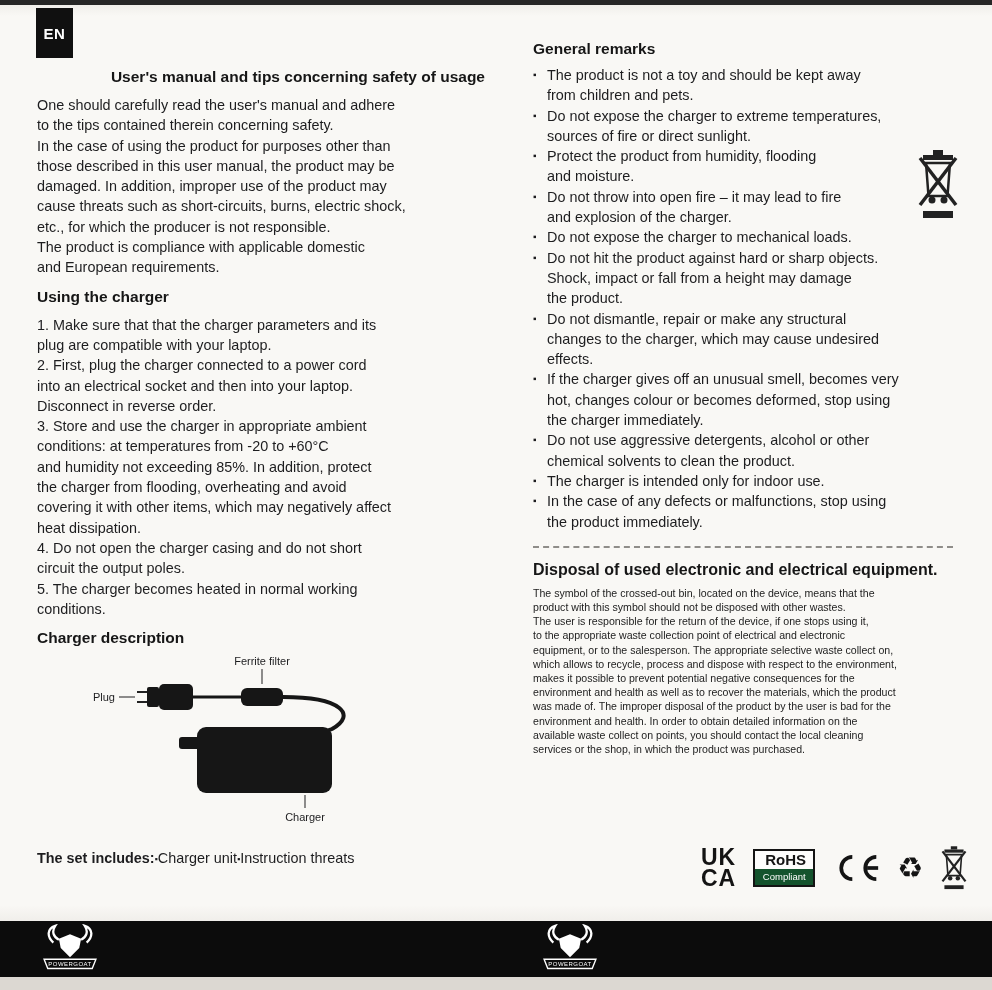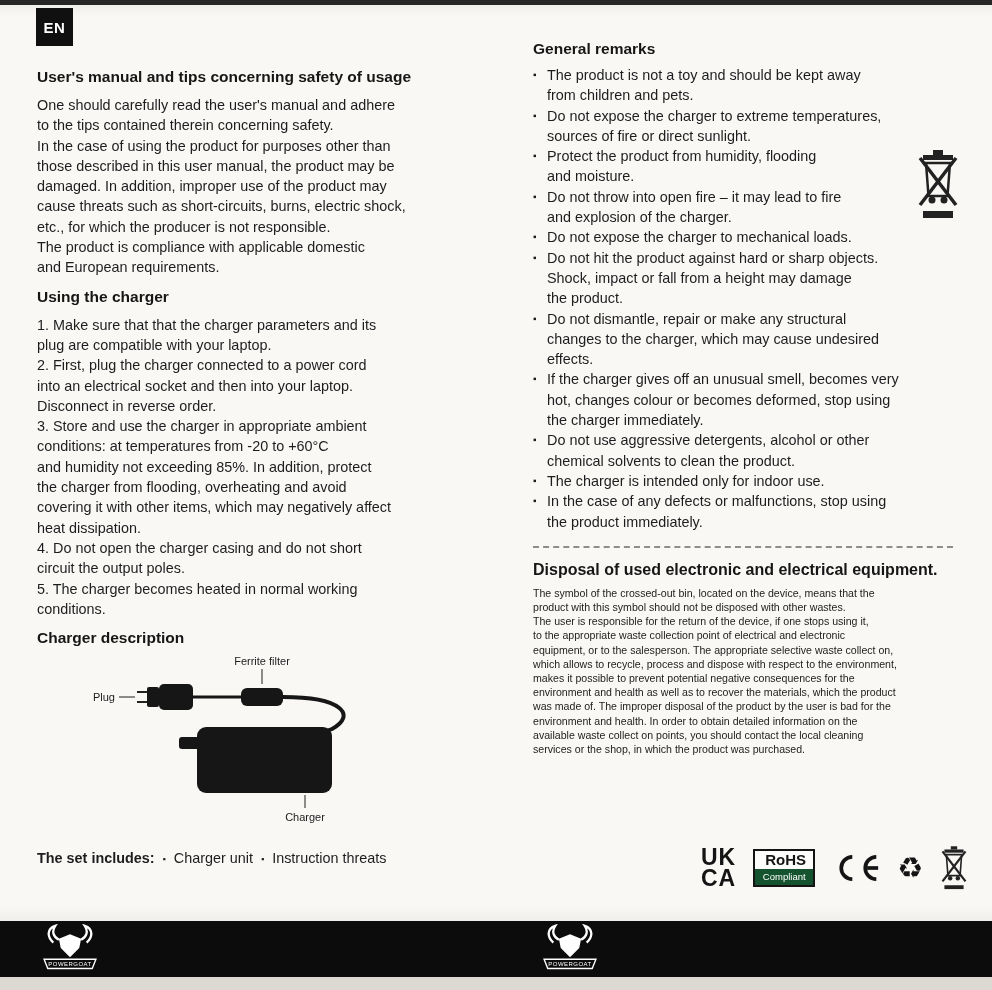"EN" .lang-badge { height: 38px -> 50px }
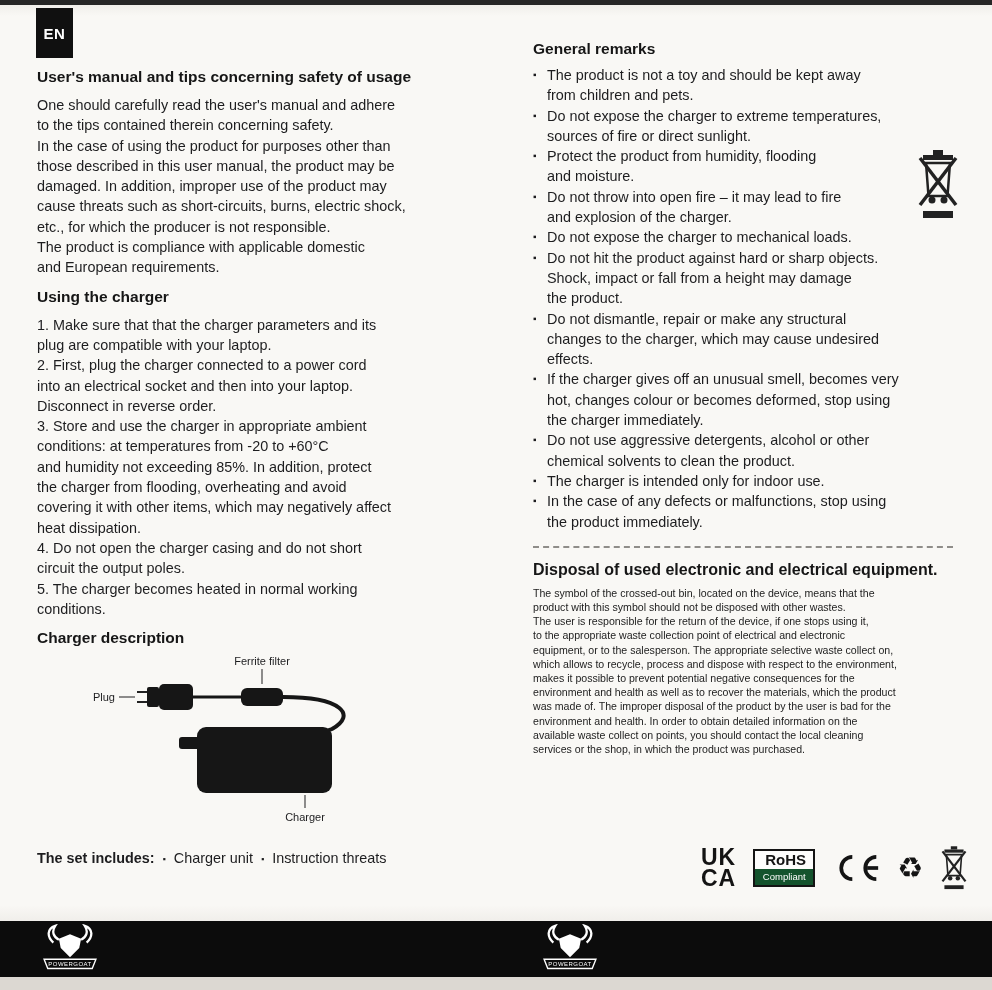"User's manual and tips concerning" .h-safety { text-align: none -> right }
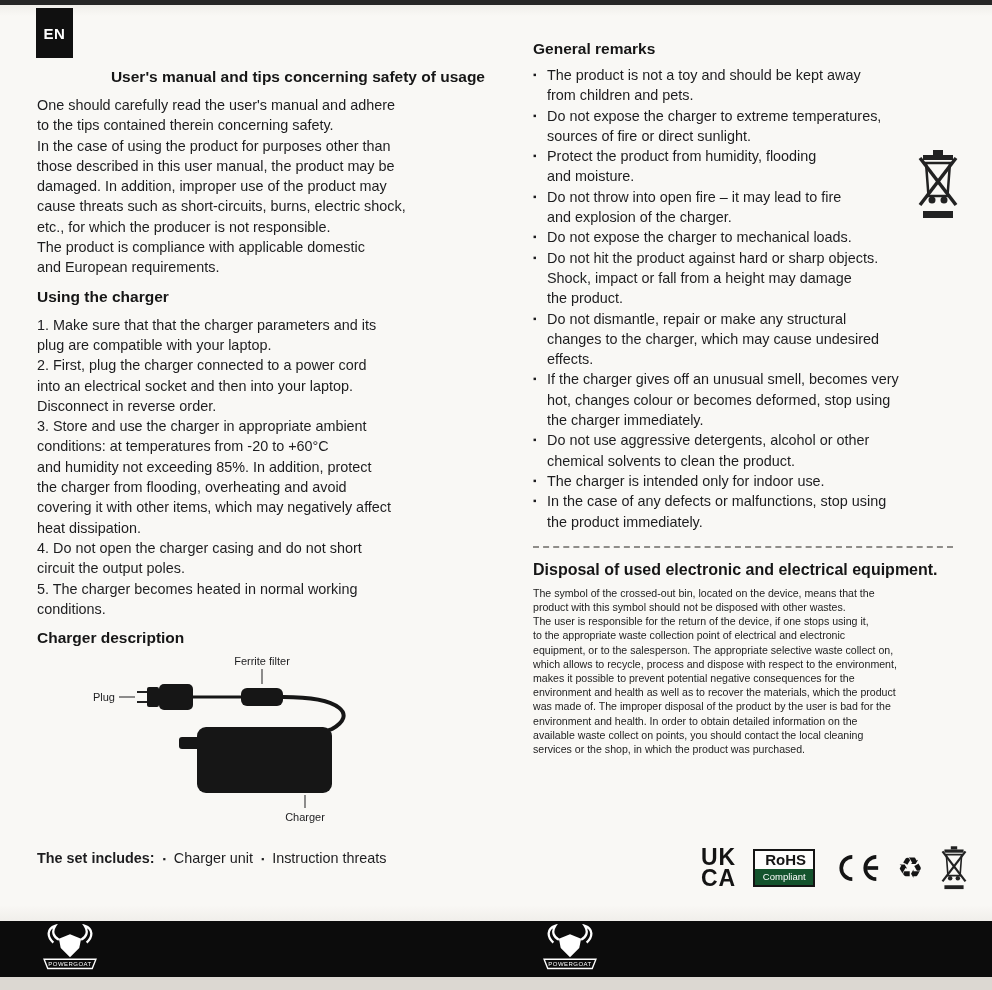"The set includes:" .set-line { gap: 8px -> none }
